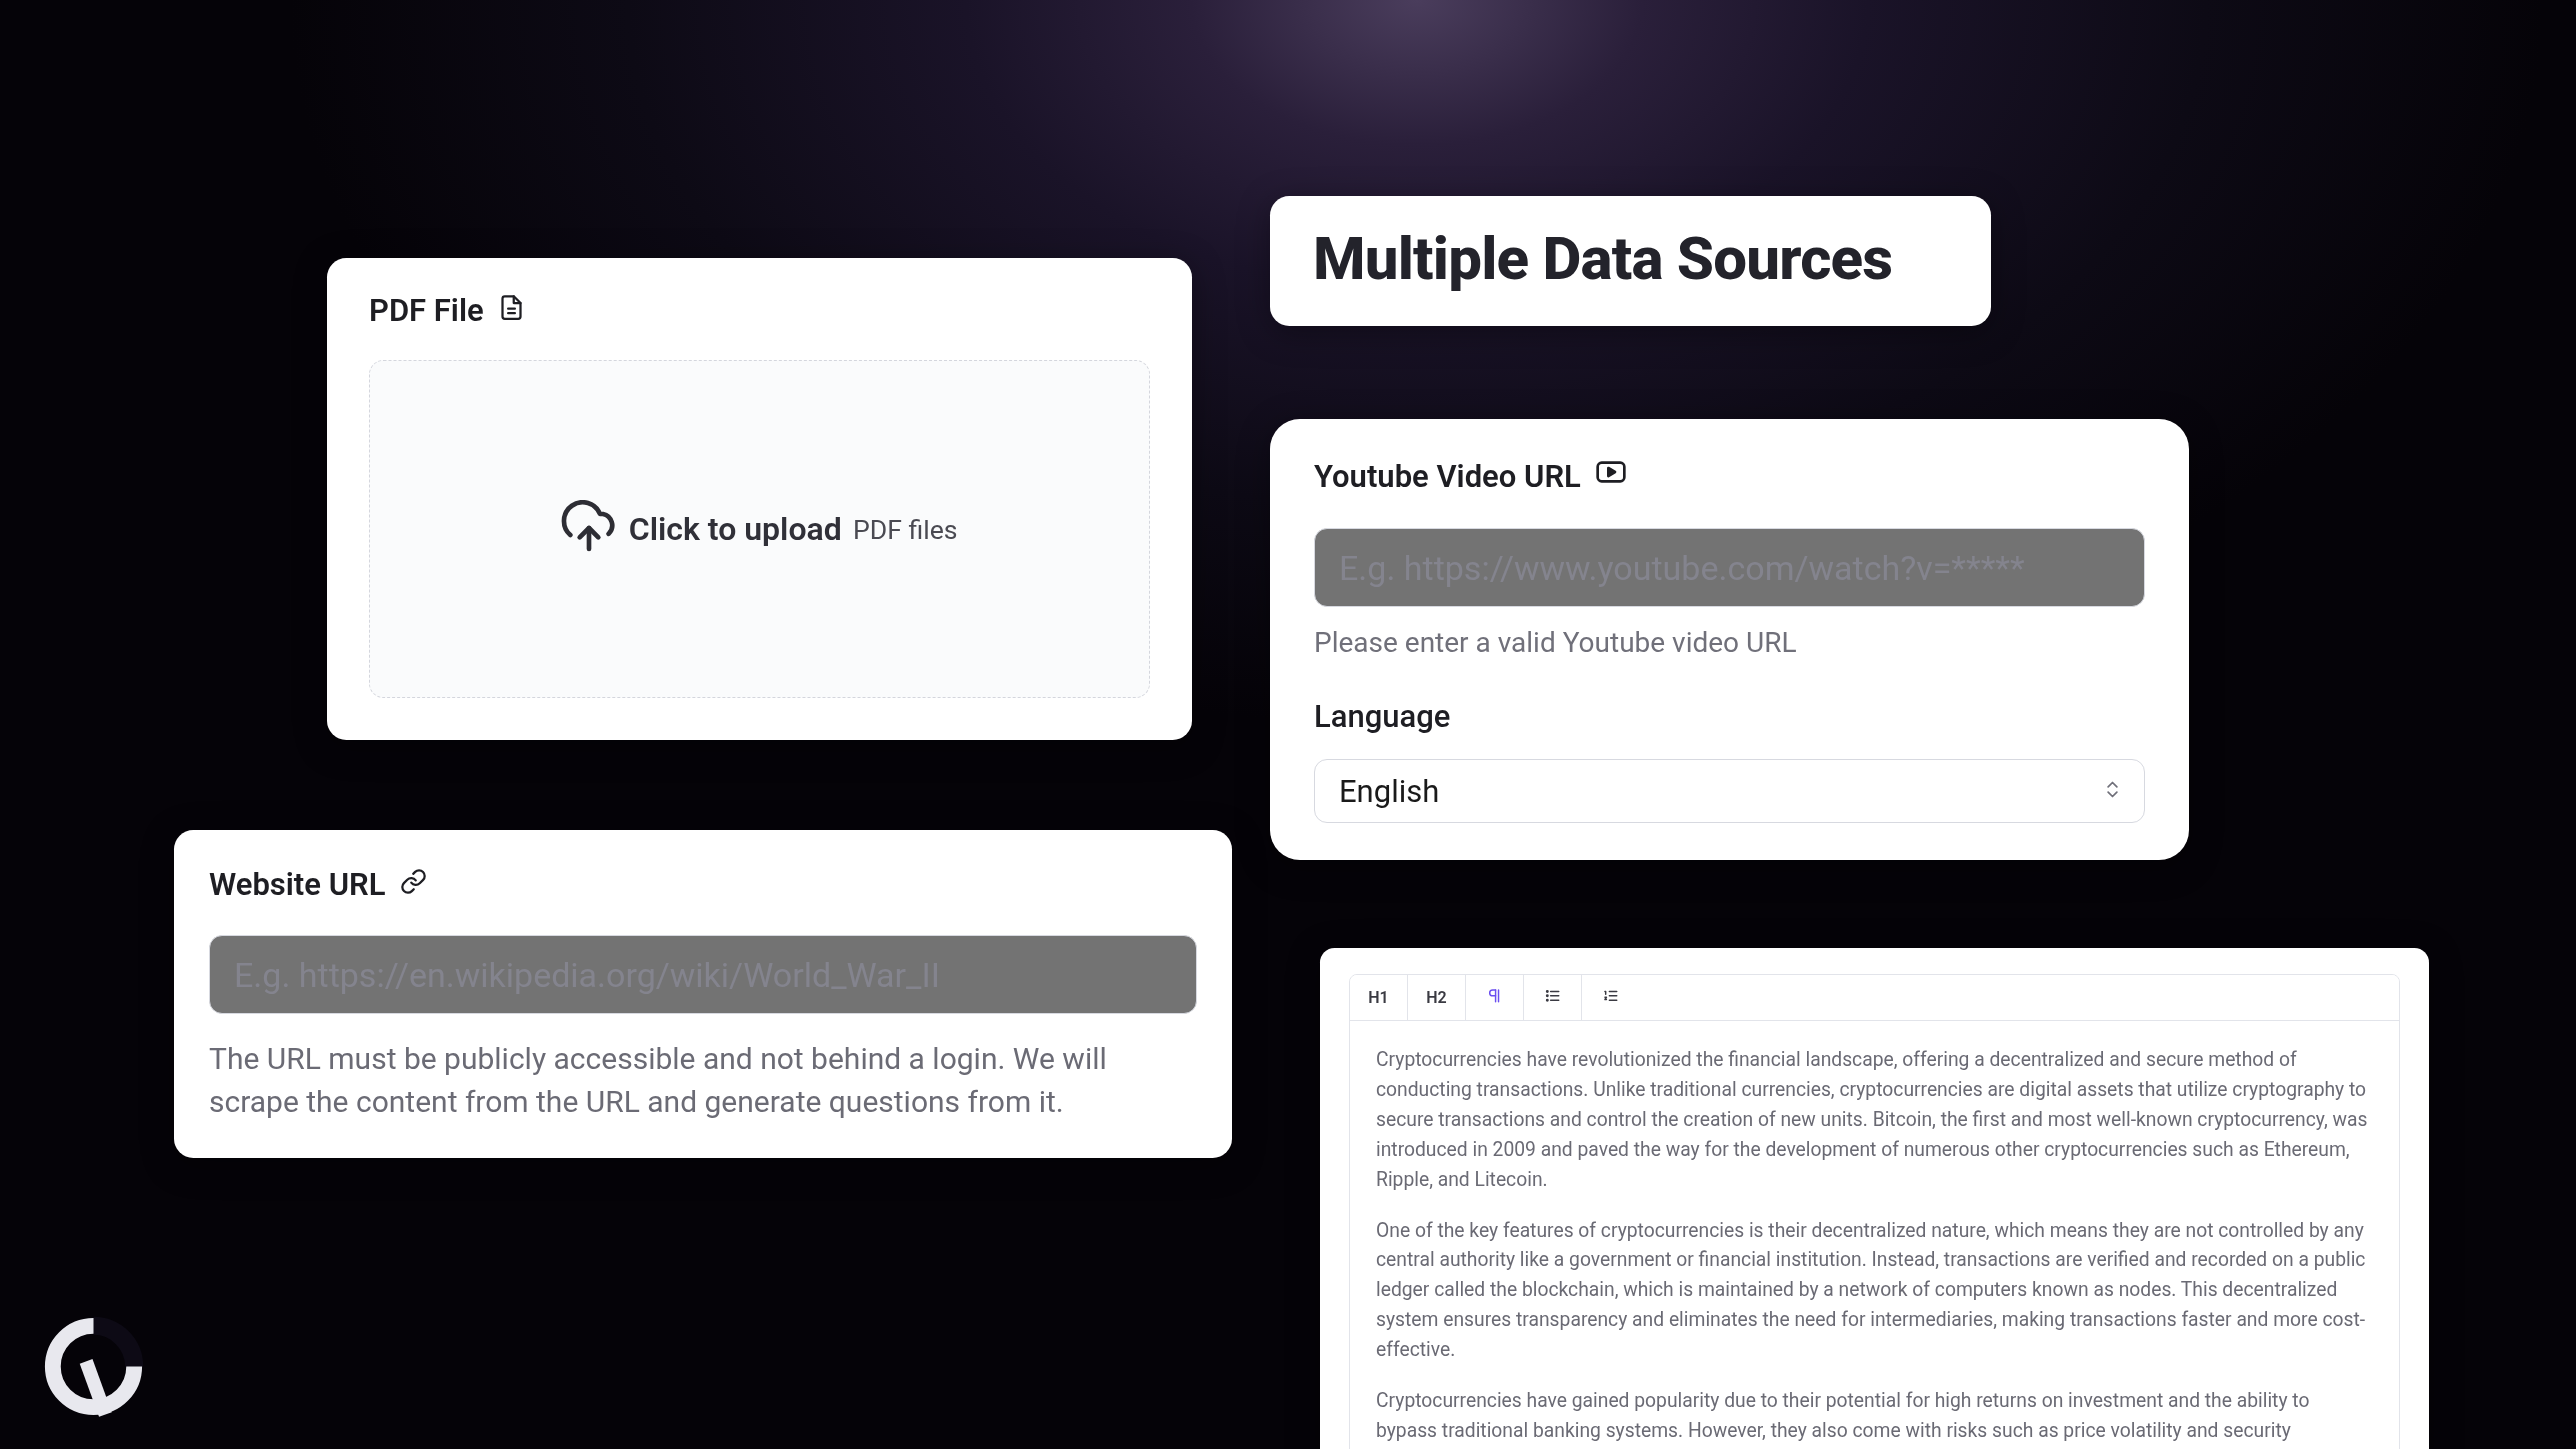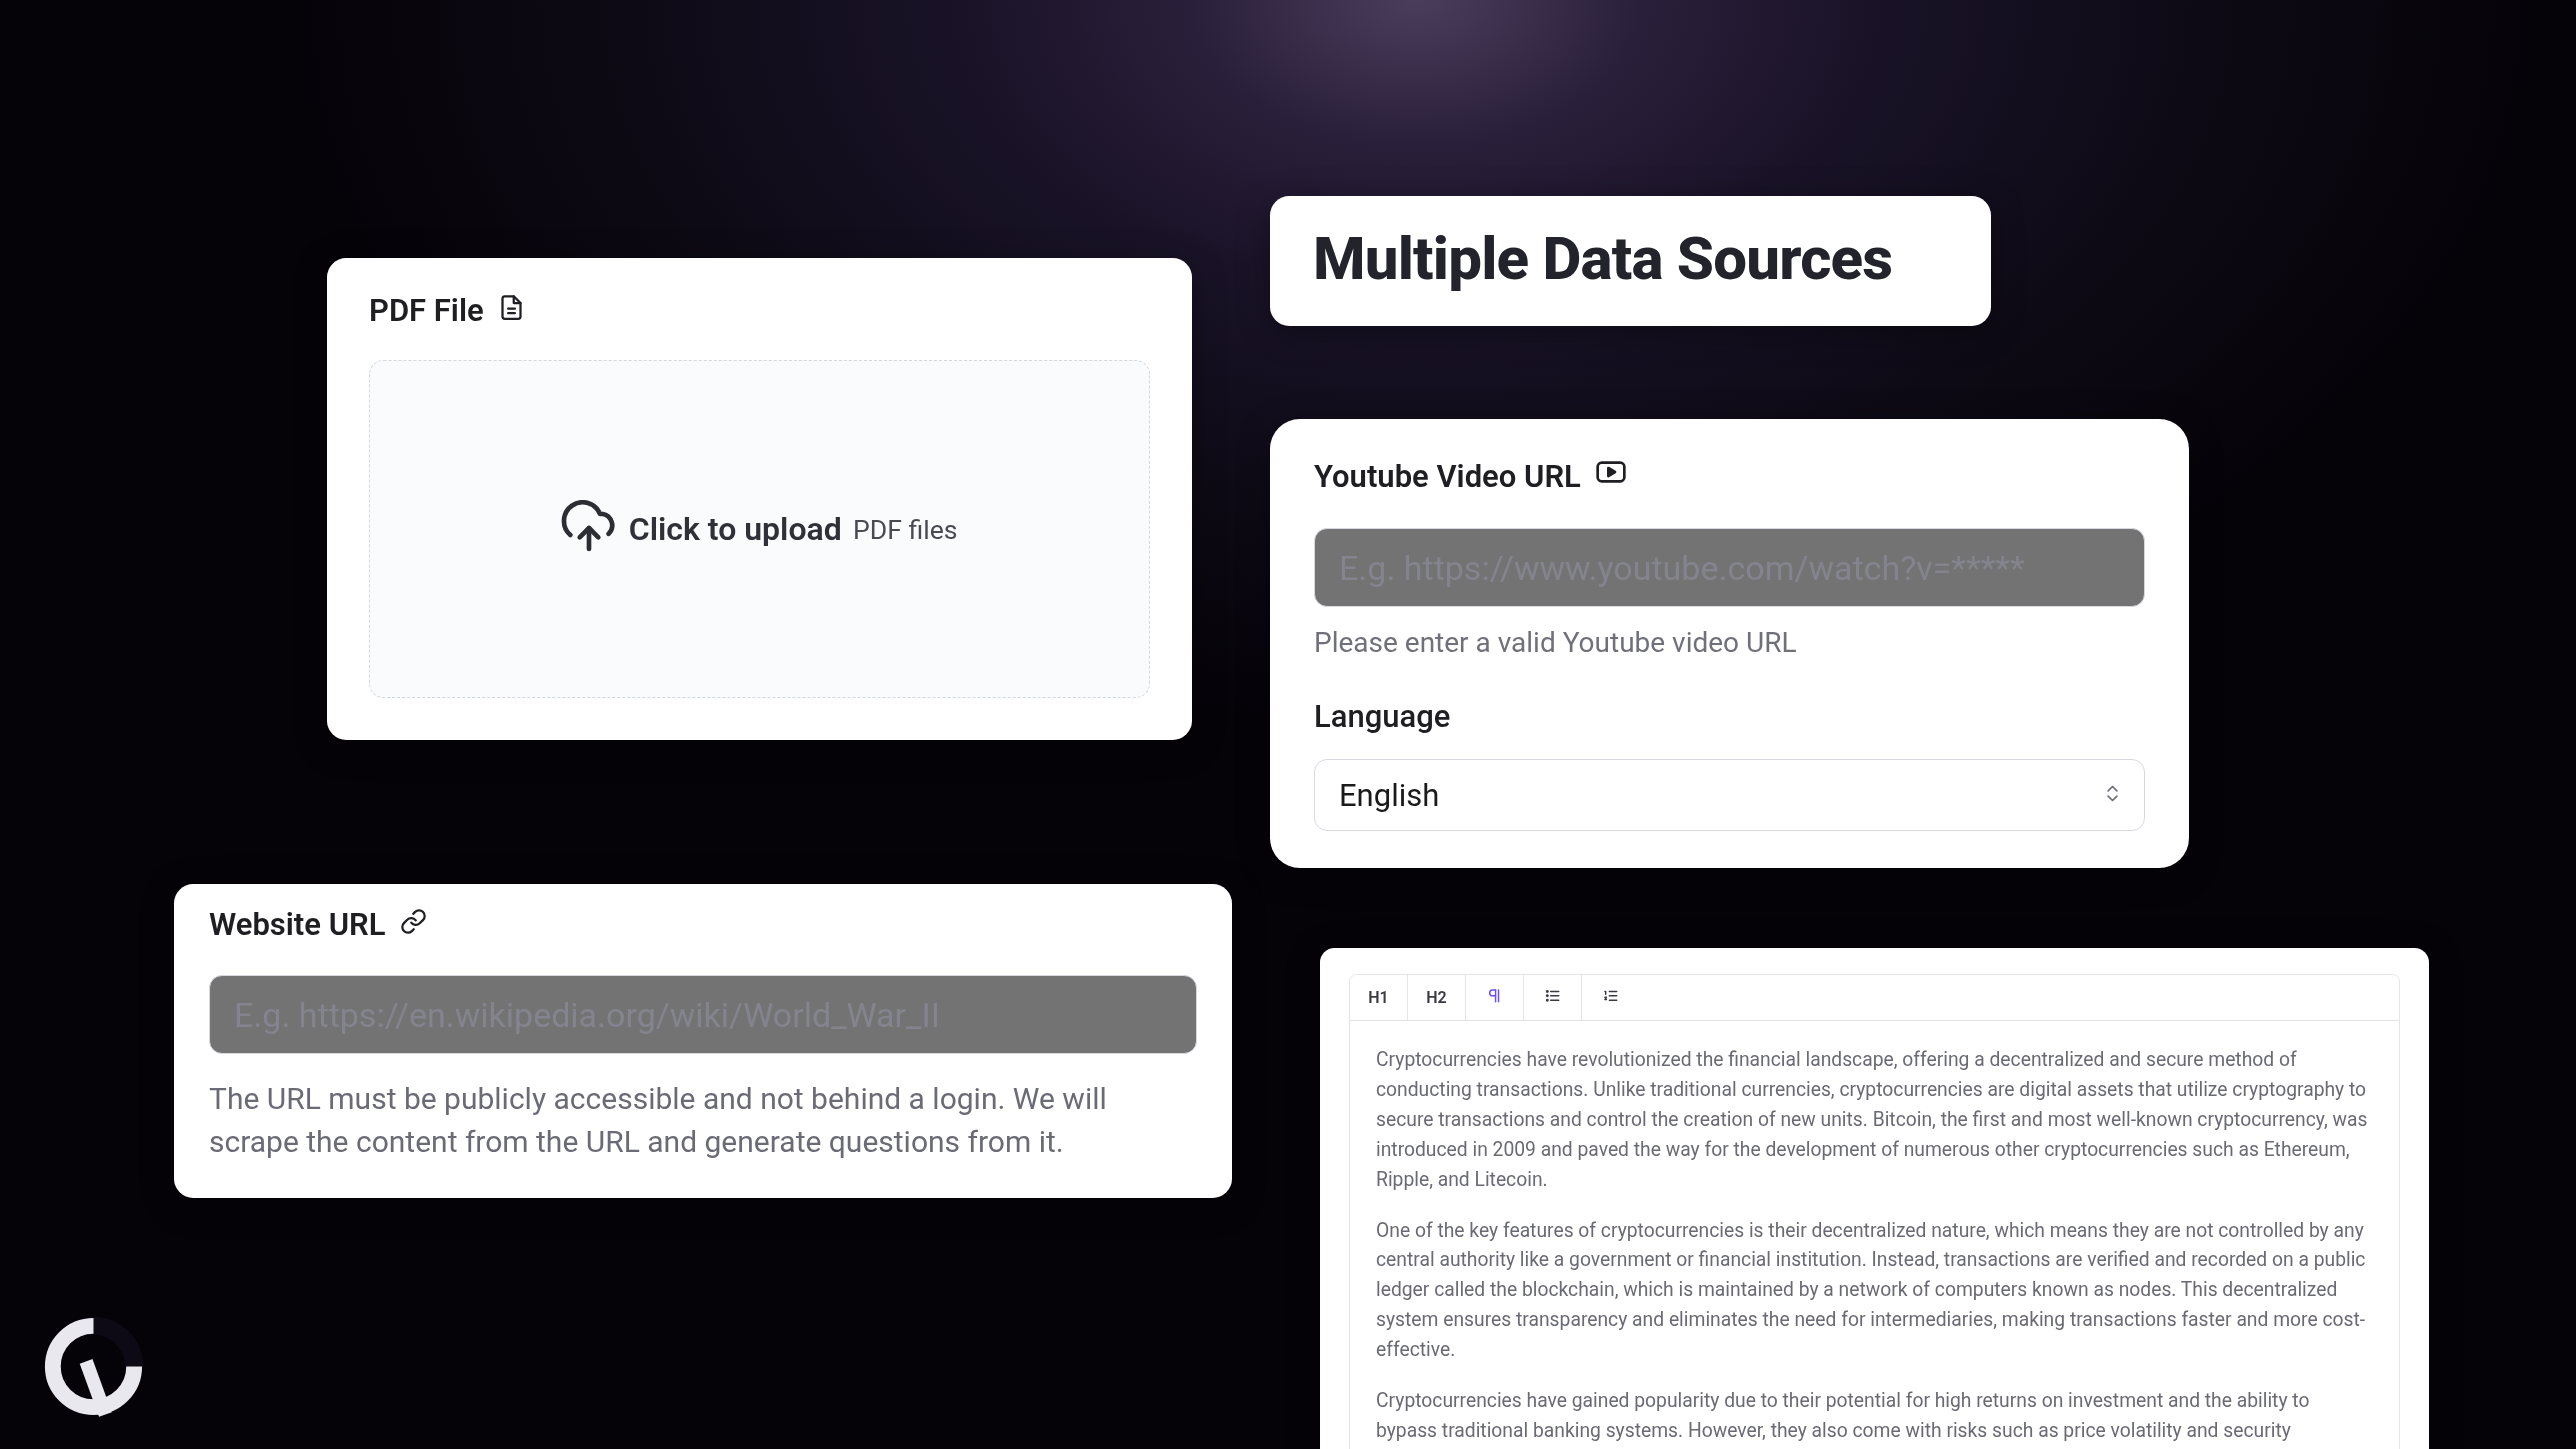"English" .faux-select { height: 72px -> 64px }
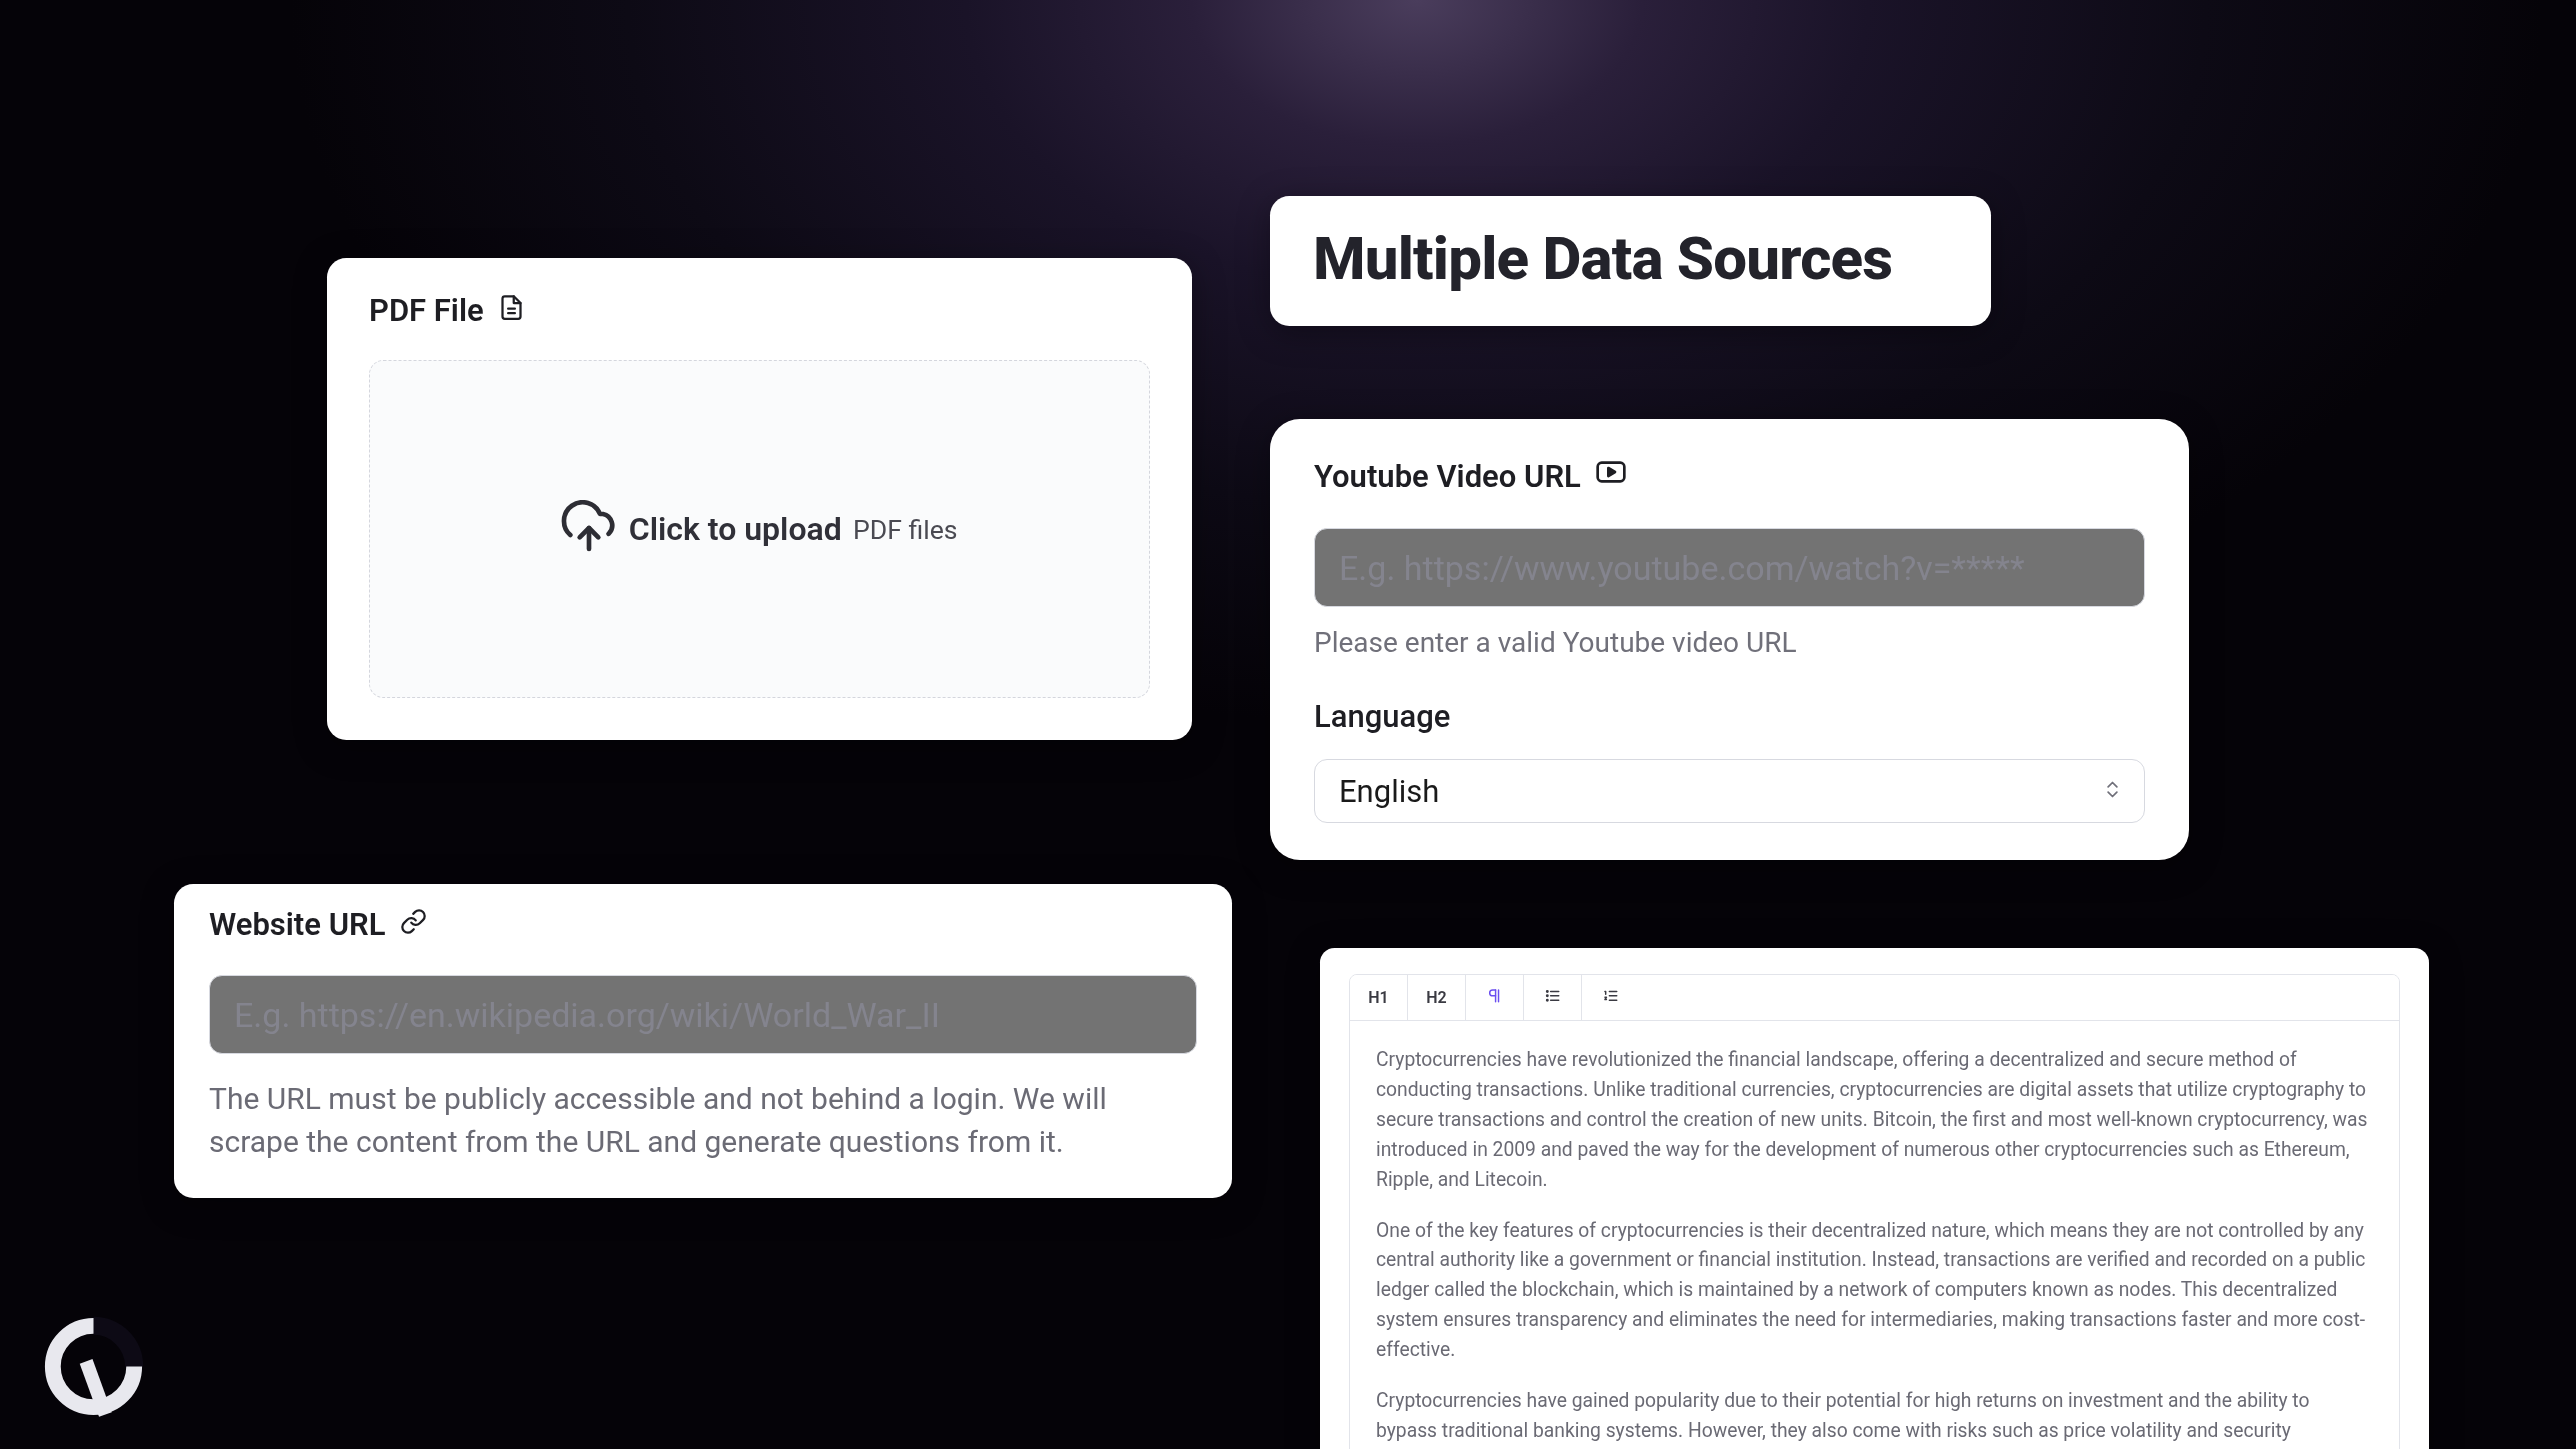"Website URL" .web-card { padding: 22px 35px 34px -> 36px 35px 34px; top: 884px -> 830px }
